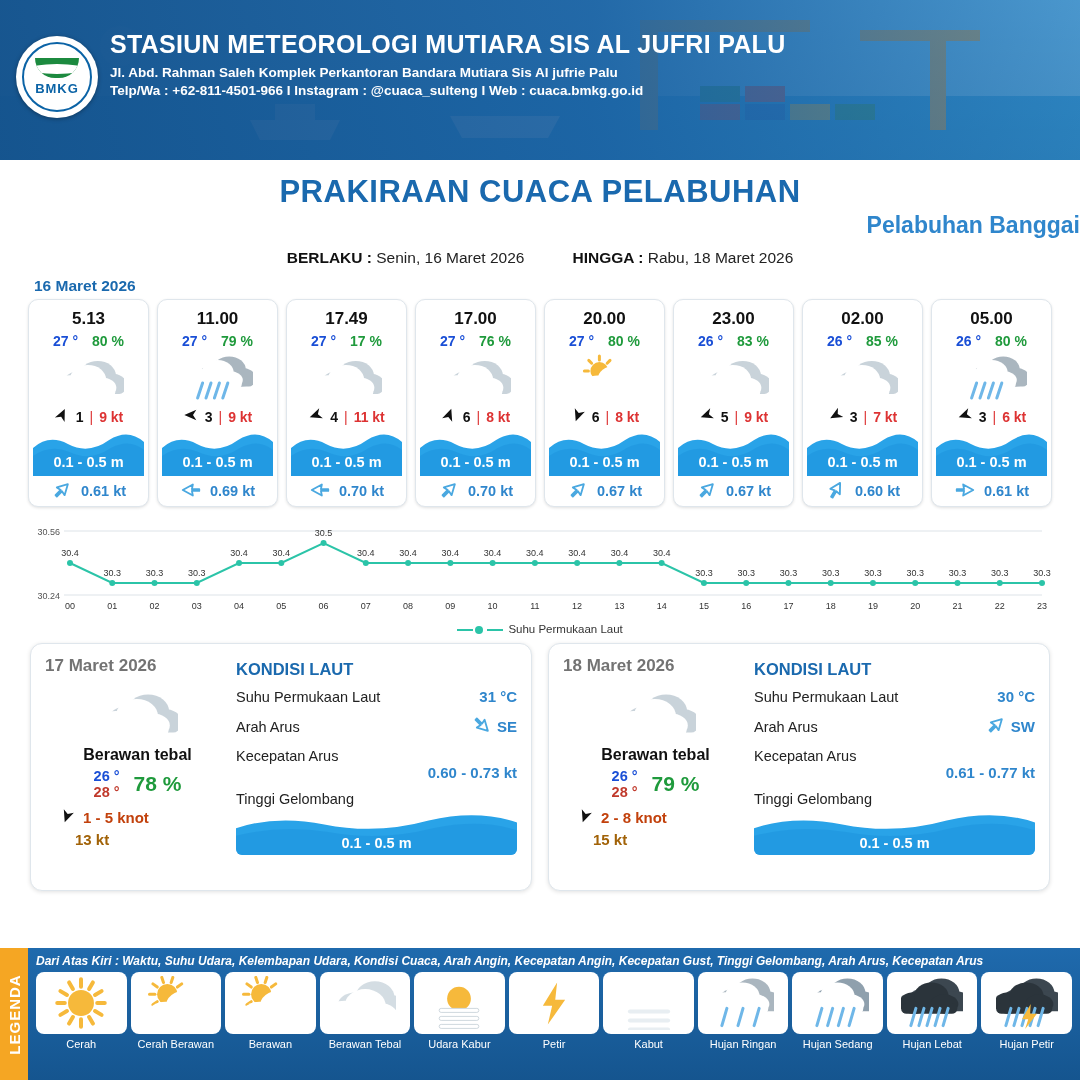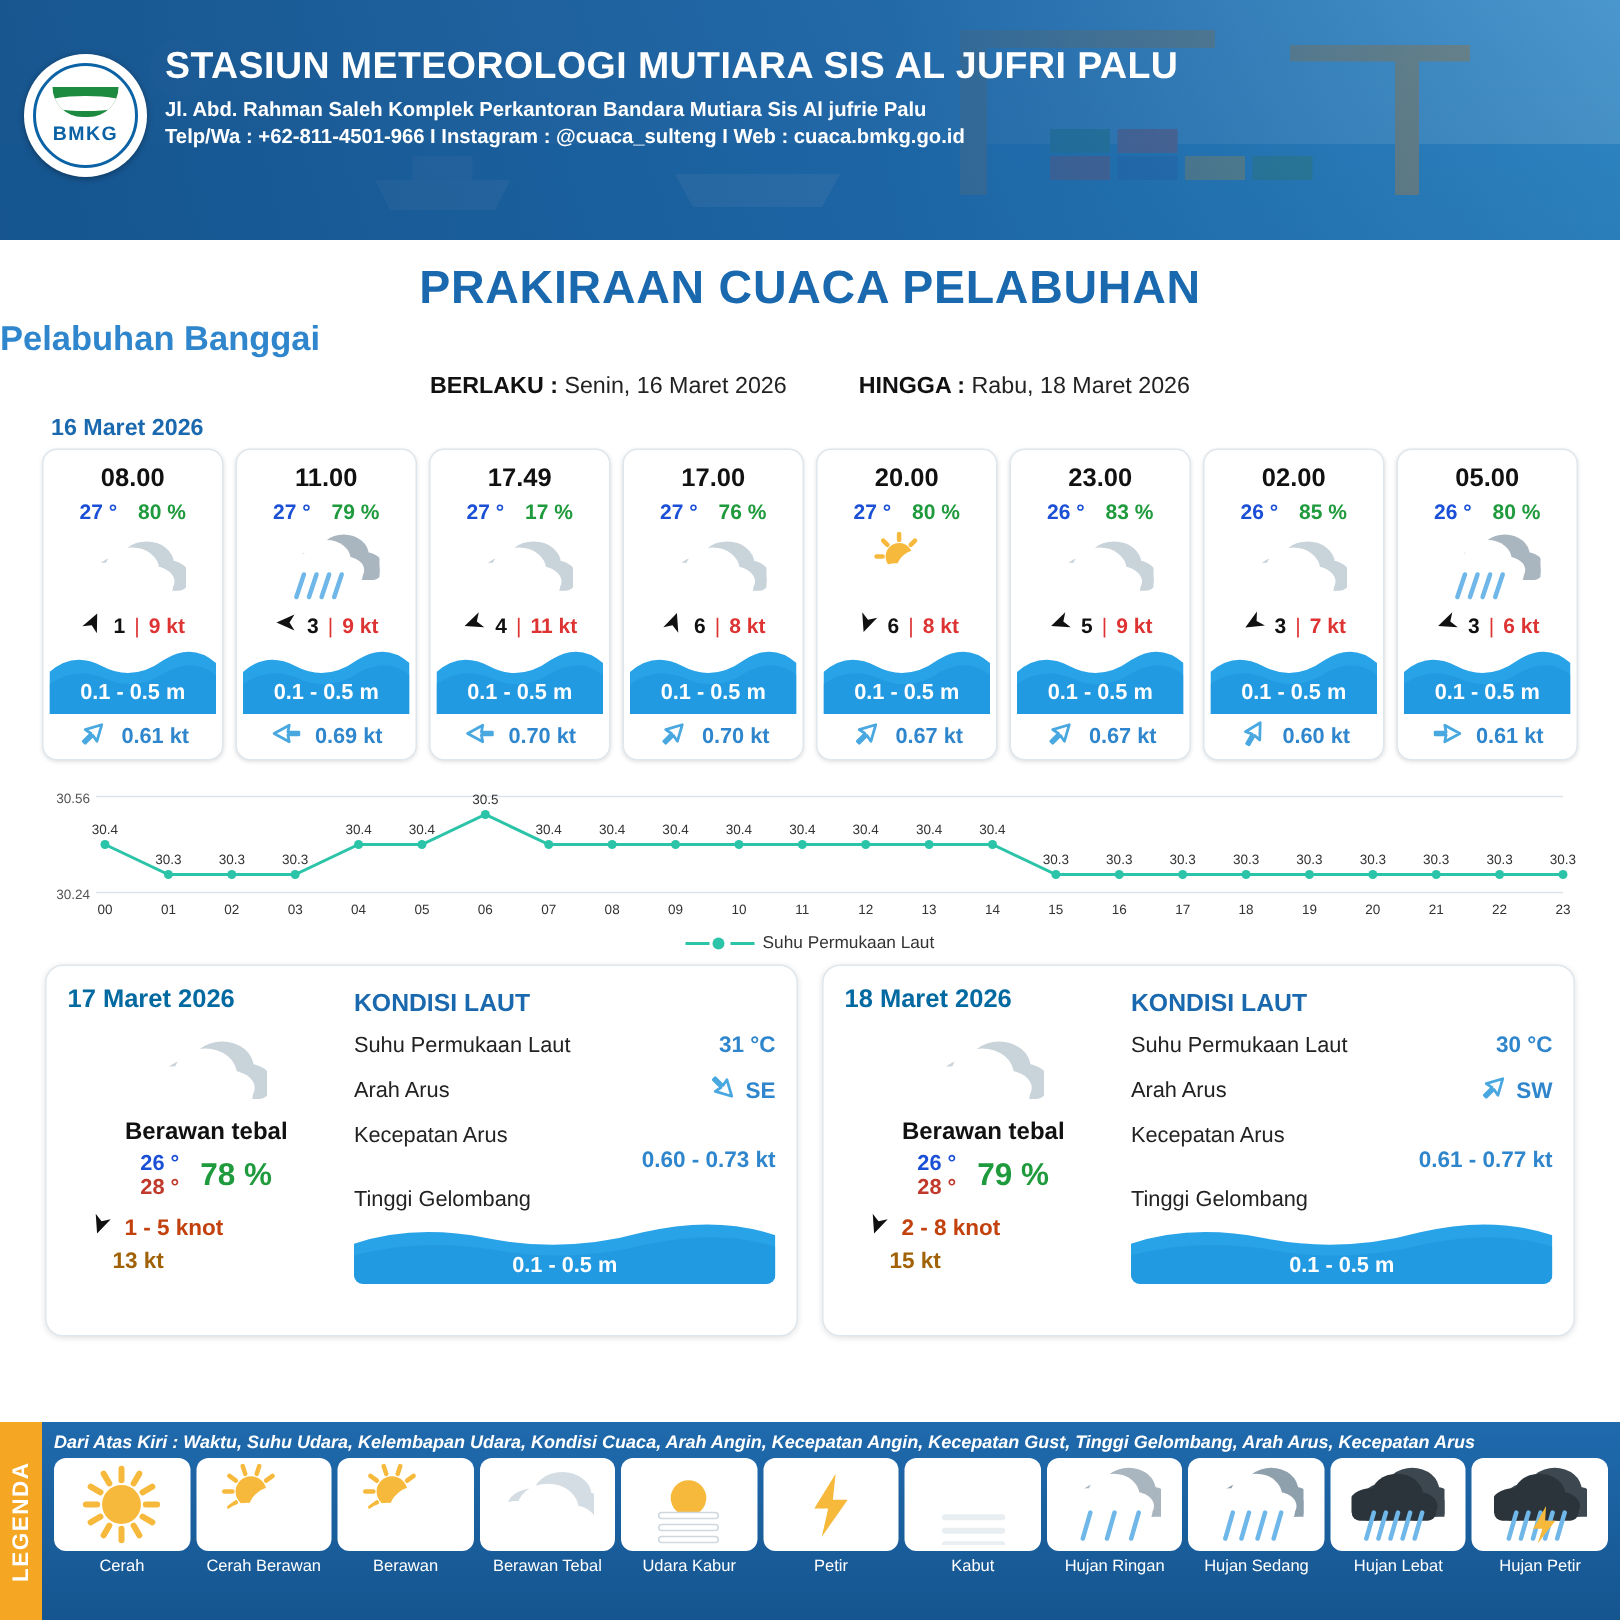"Pelabuhan Banggai" .title-sub { text-align: left -> right }
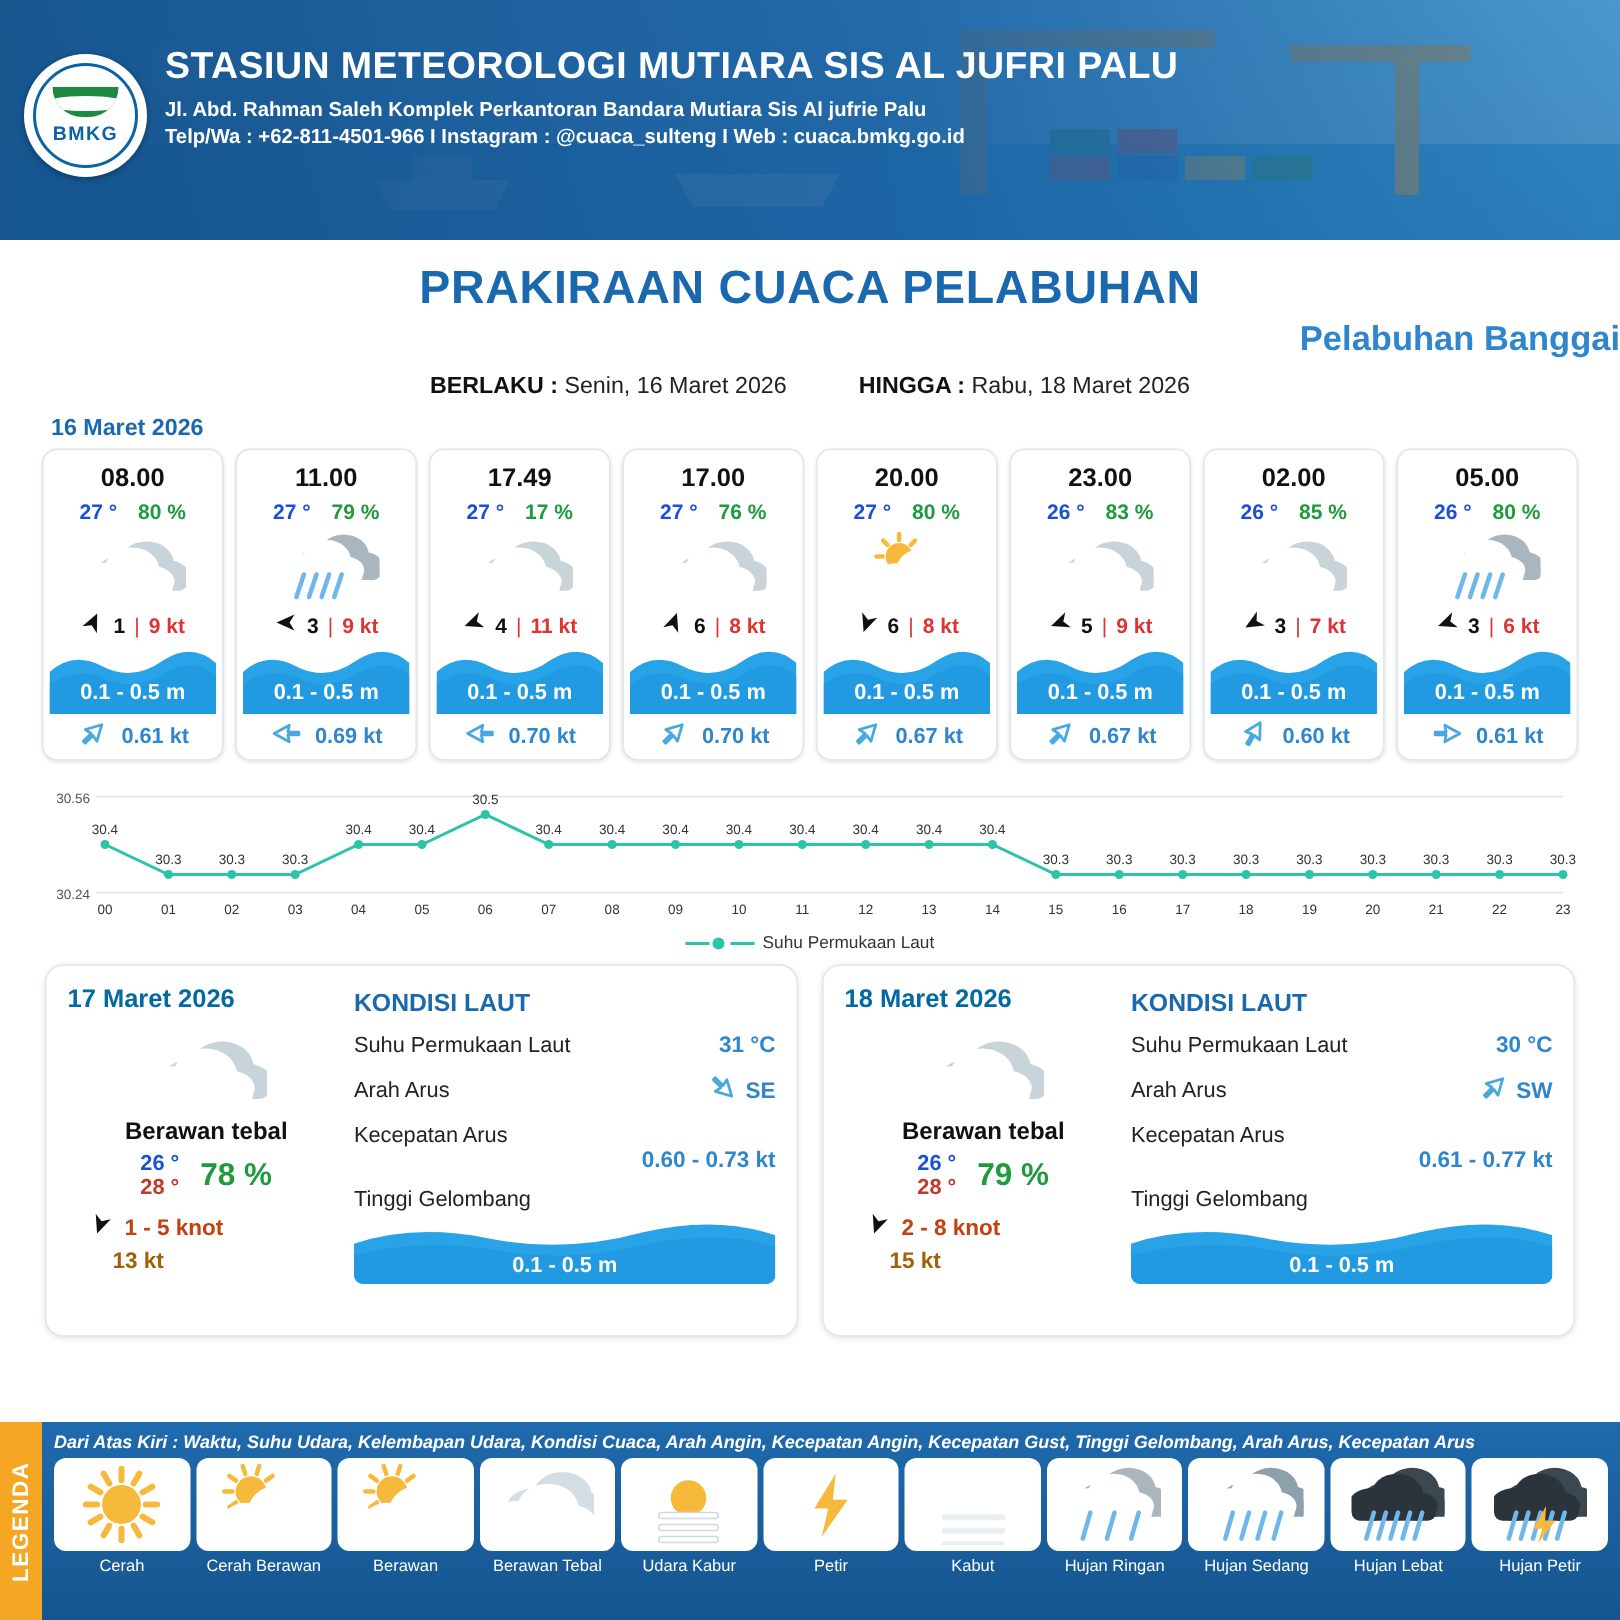"08.00" div.c-time { text: 08.00 -> 5.13 }
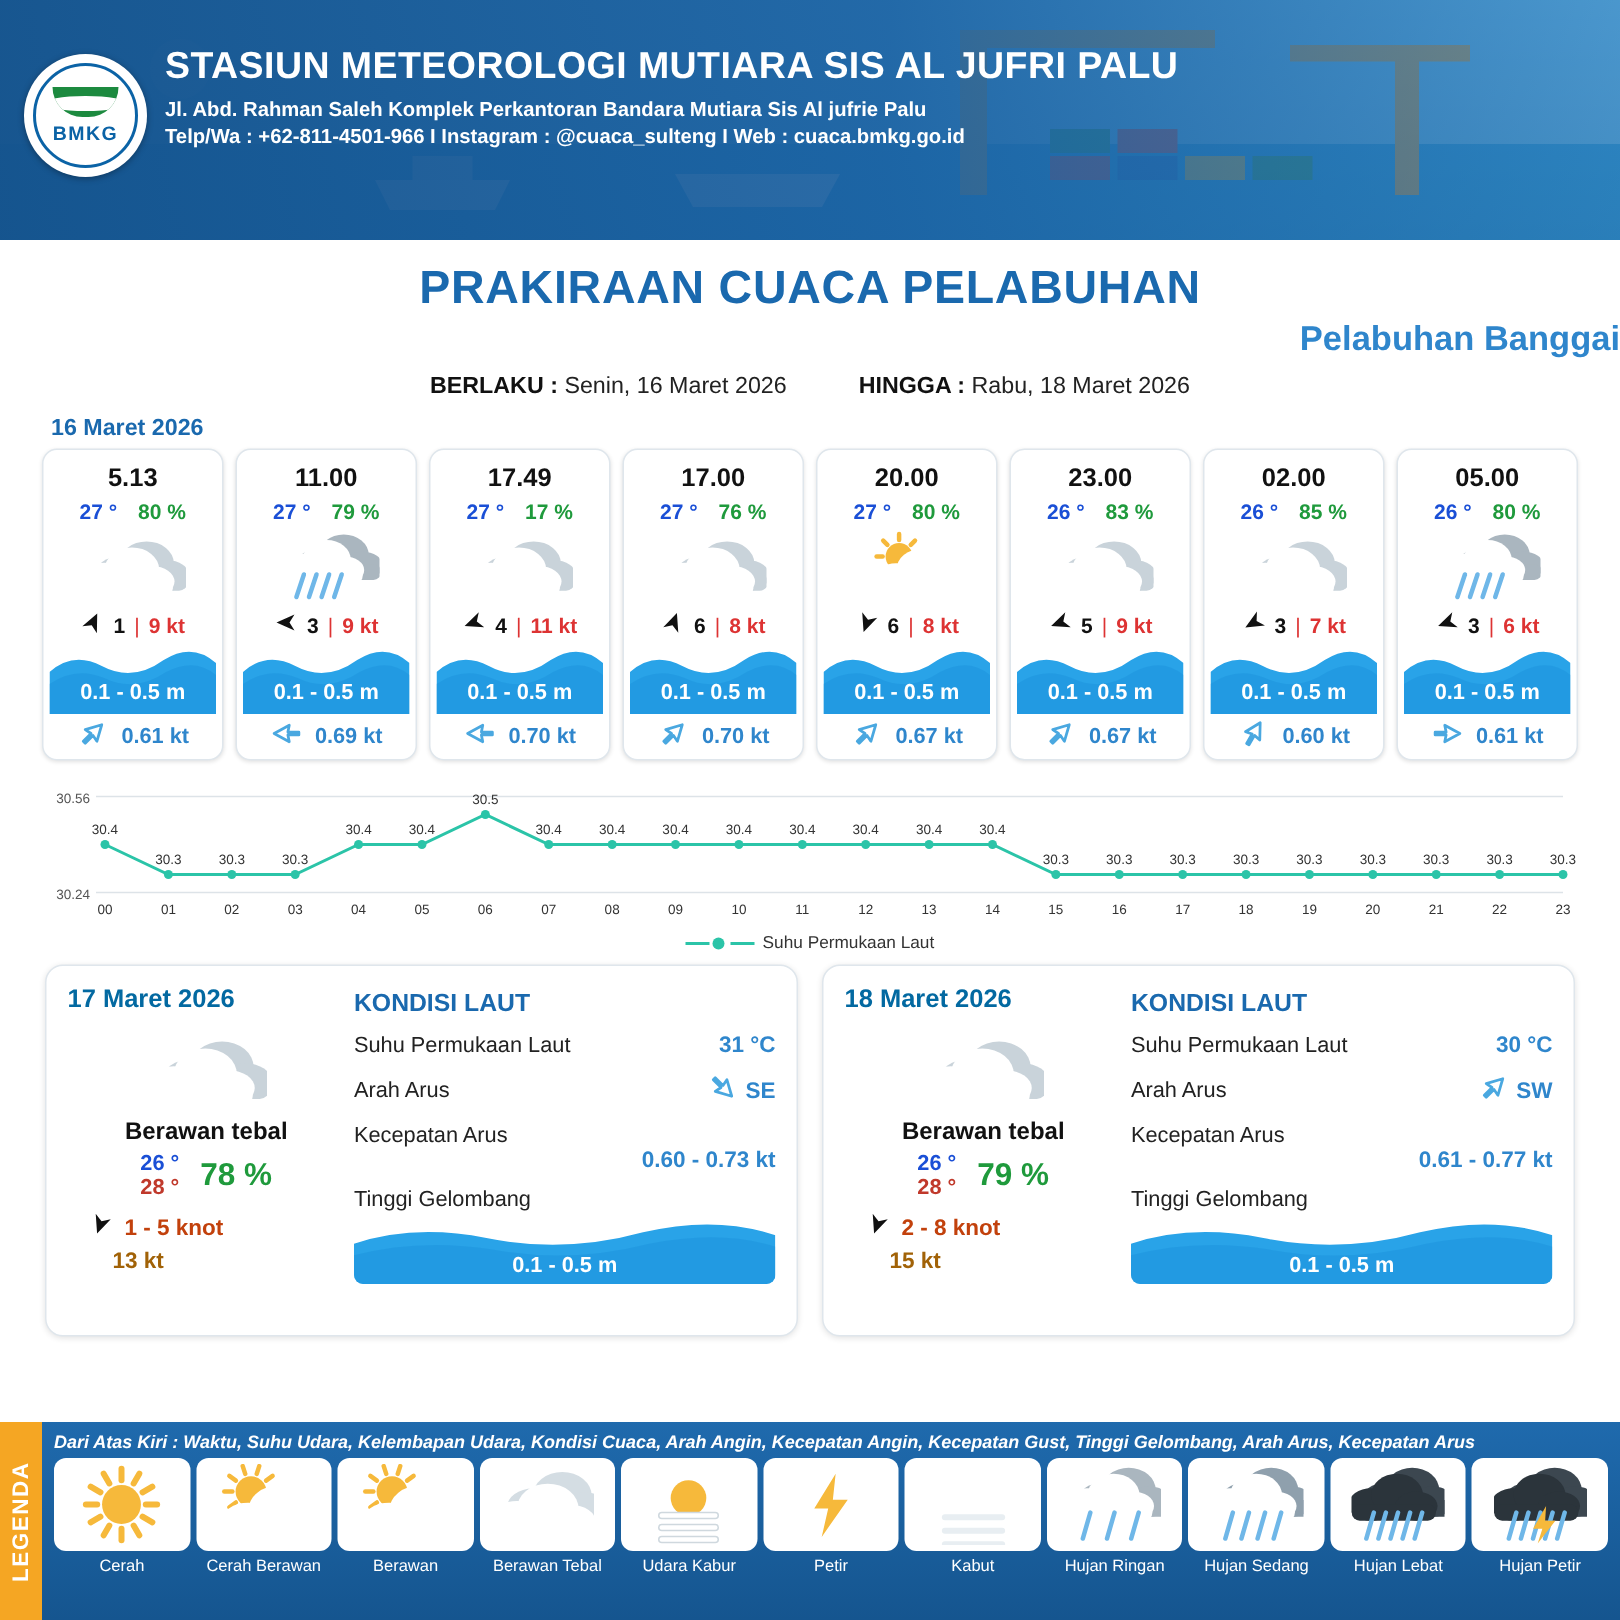"17 Maret 2026" .p-date { color: #0369a1 -> #737373 }
